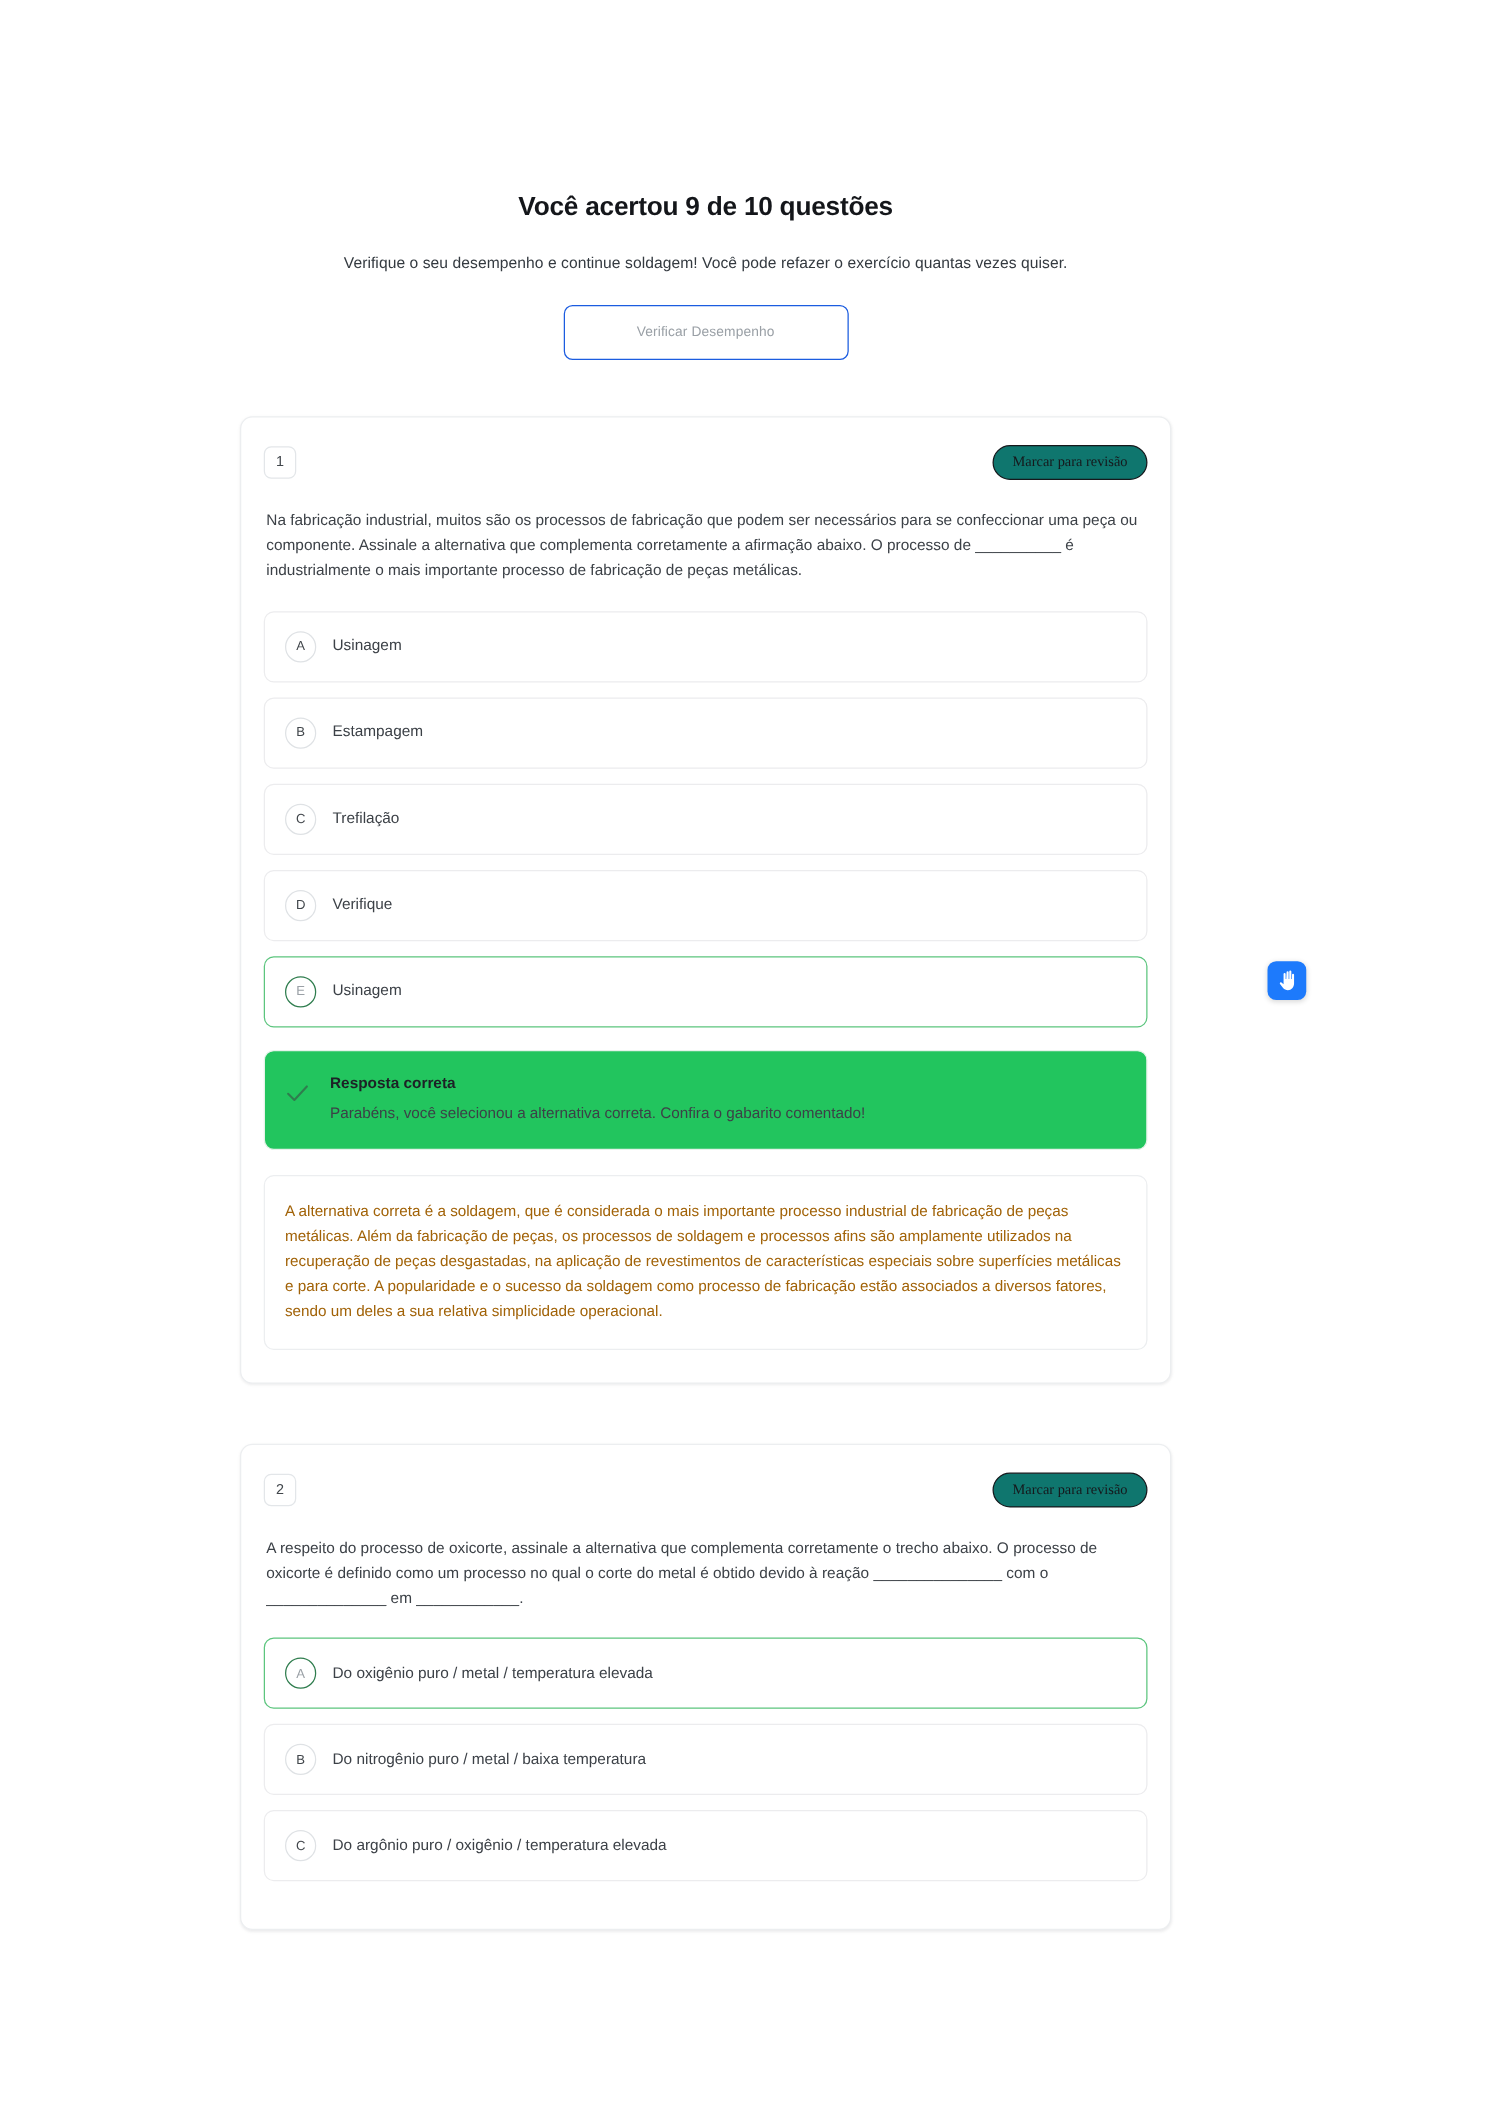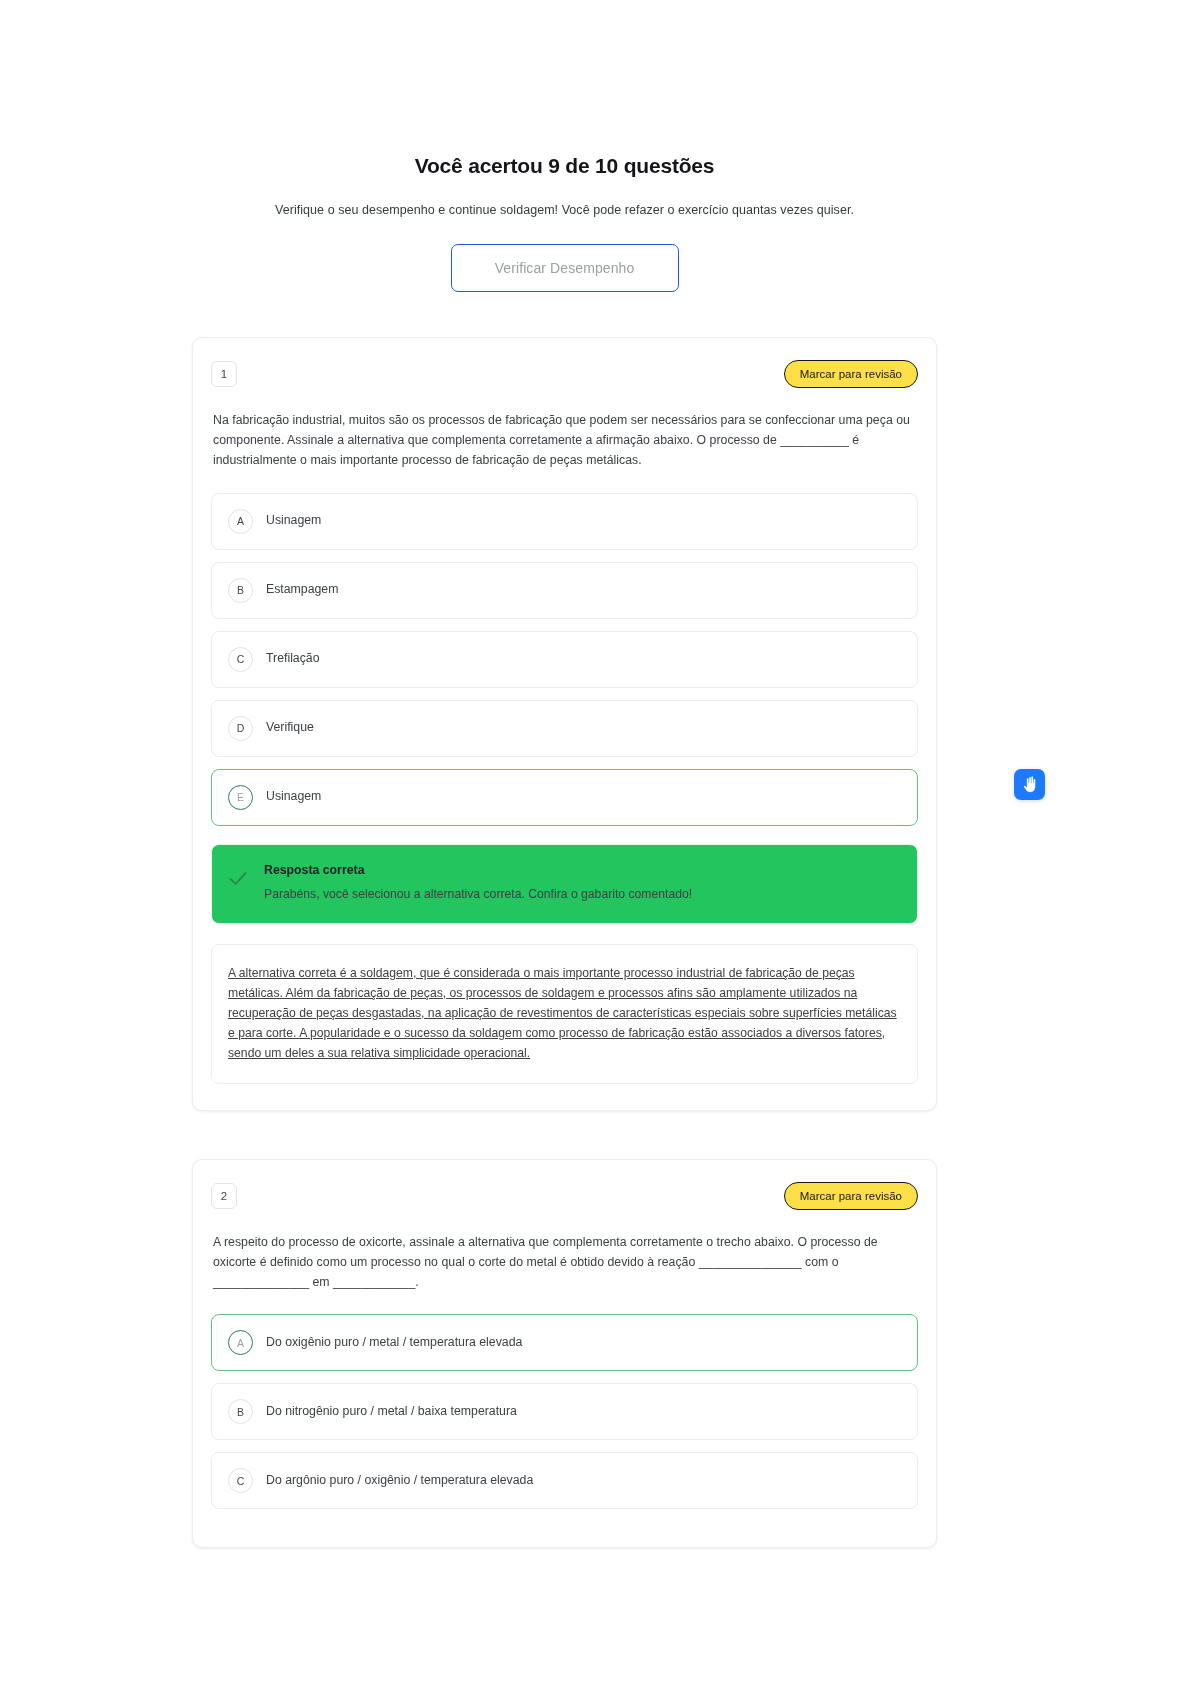"Verificar Desempenho" .perf-btn { font-size: 14px -> 11px }
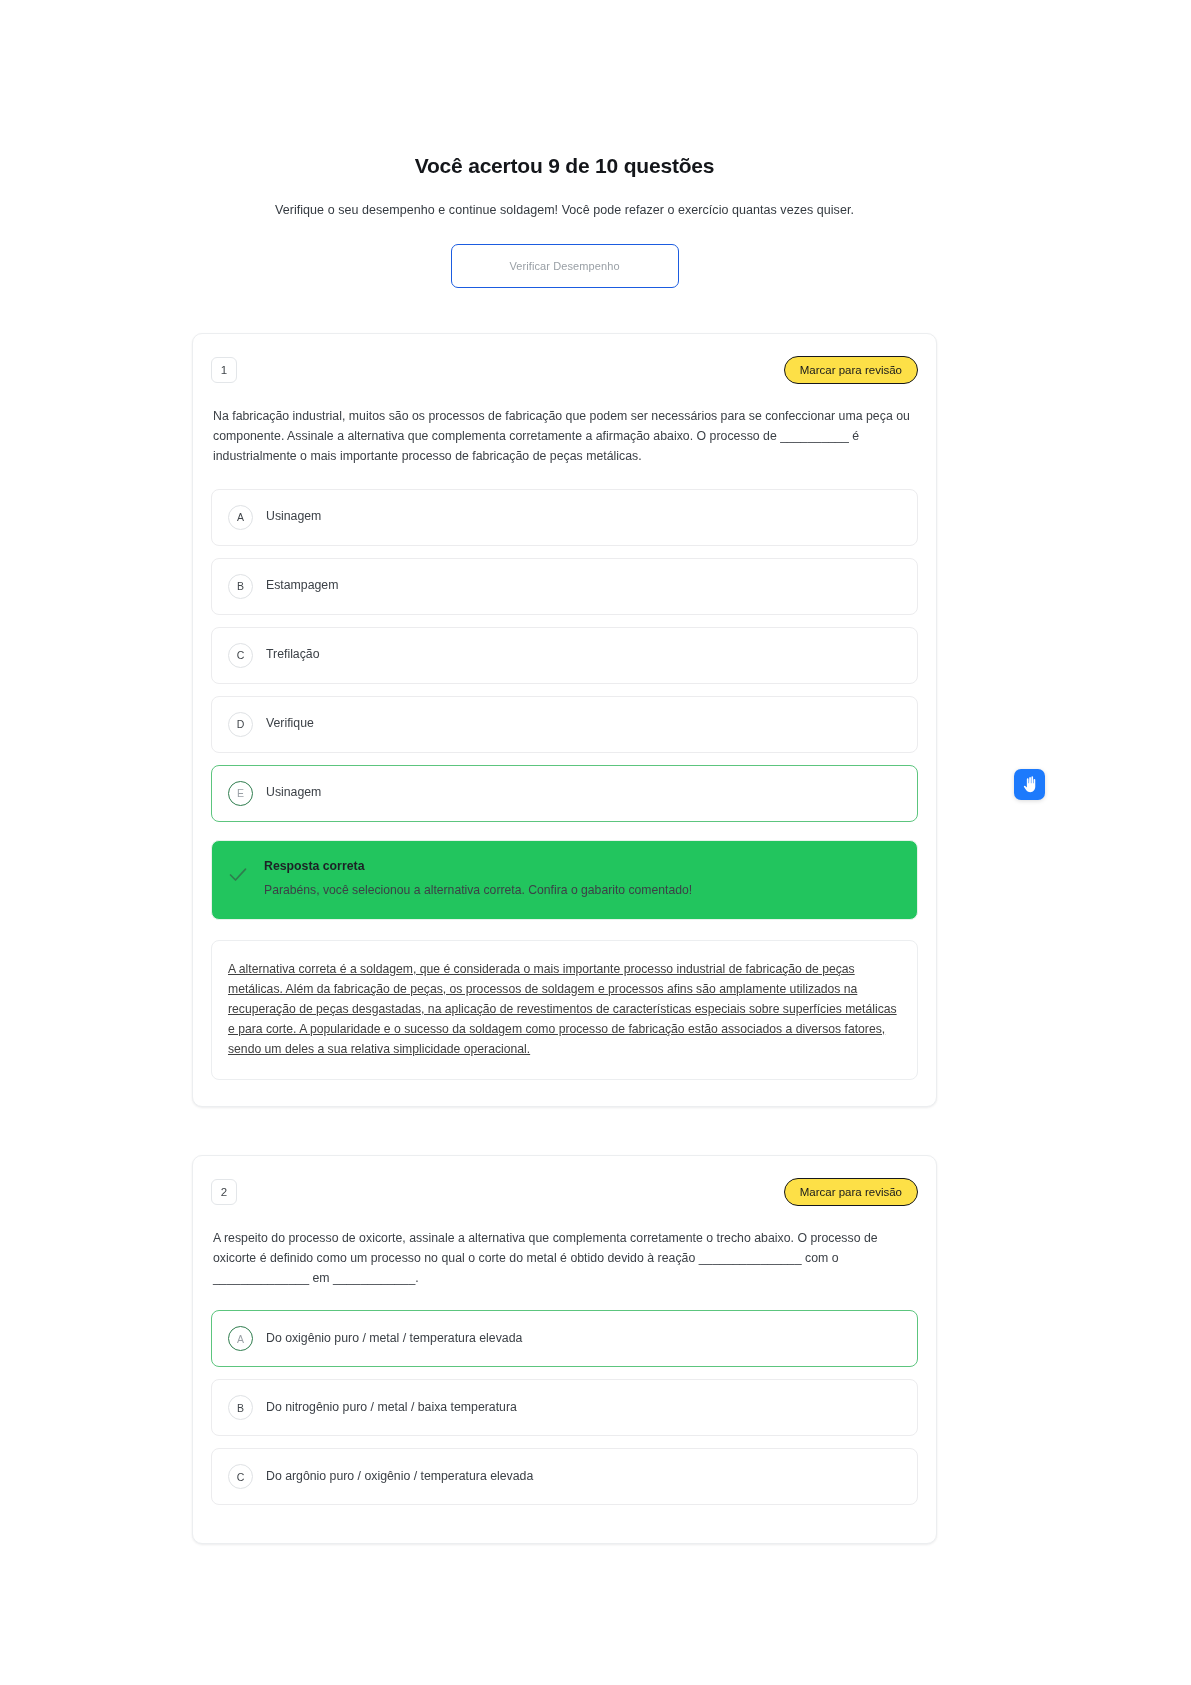"Marcar para revisão" .review-btn { background: #fde047 -> #0f766e; font-family: Liberation Sans, sans-serif -> Liberation Serif, serif }
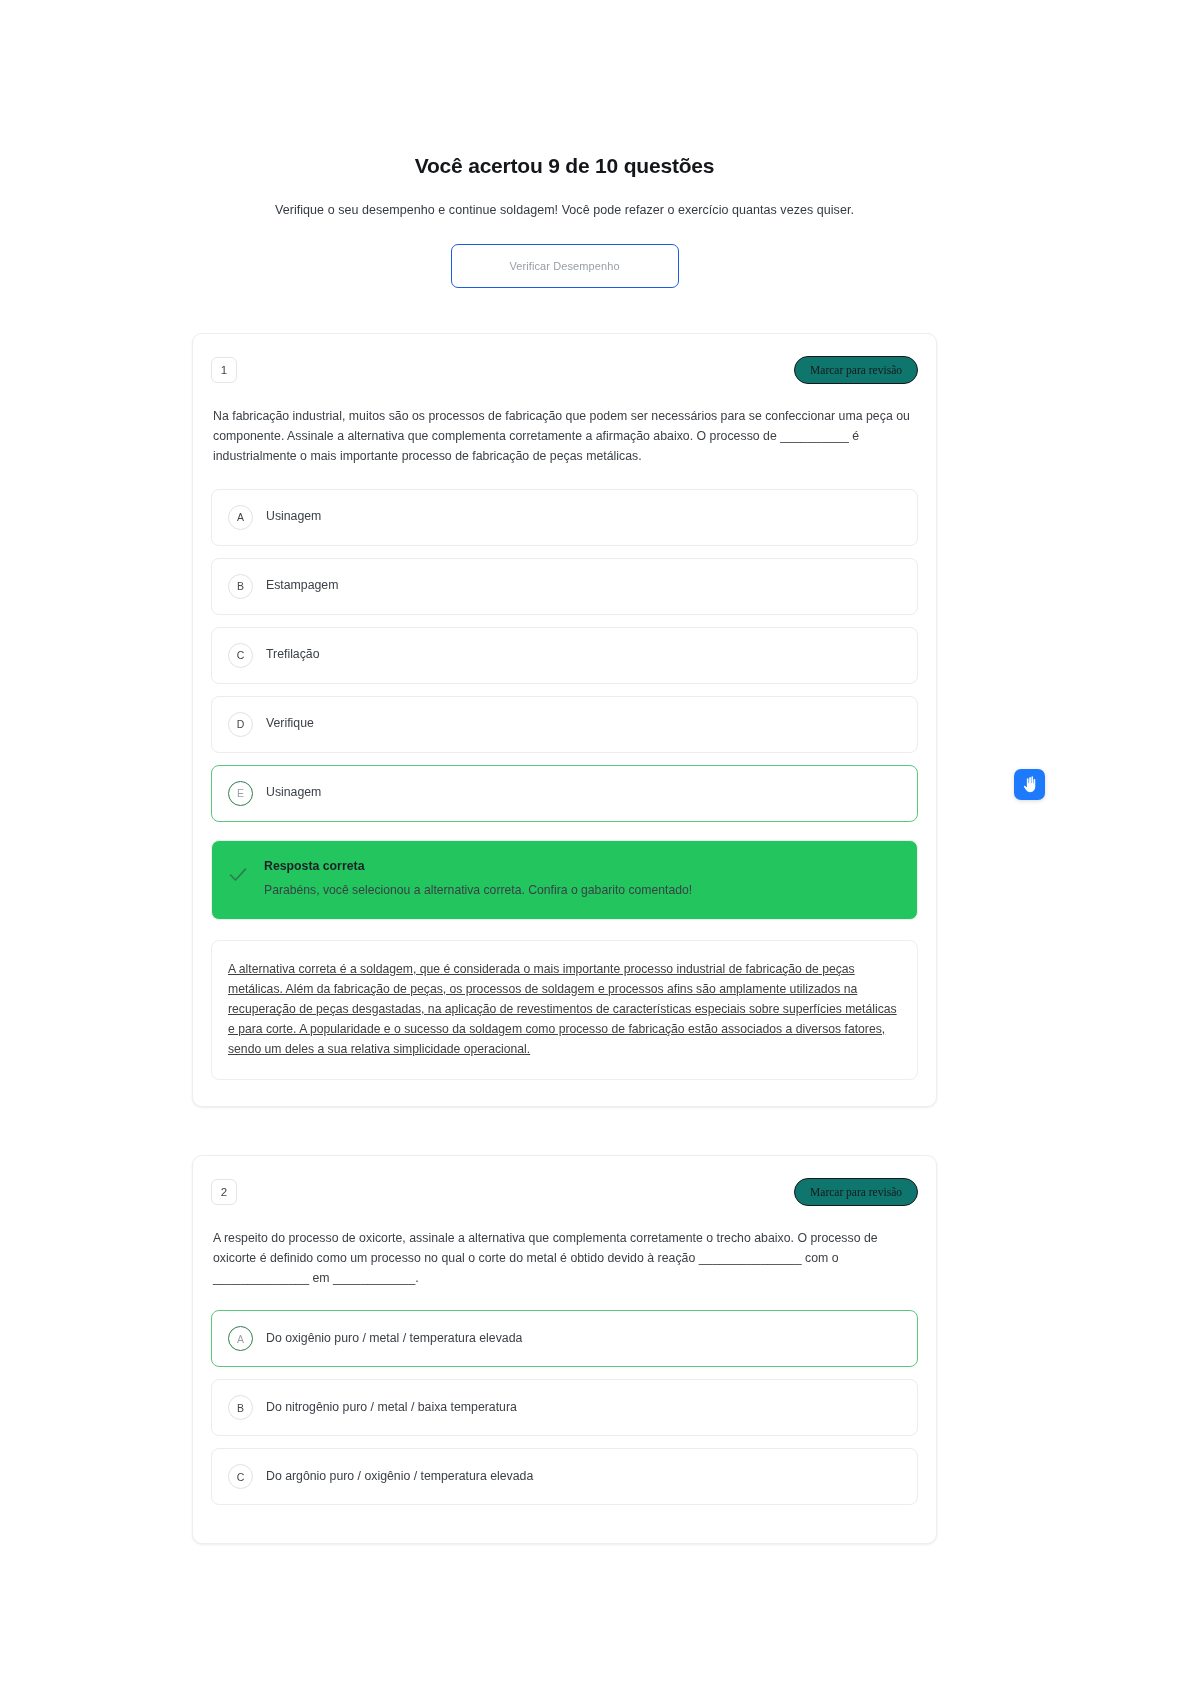"A alternativa correta é a" .gabarito-text { color: #404040 -> #a16207; text-decoration: underline -> none }
